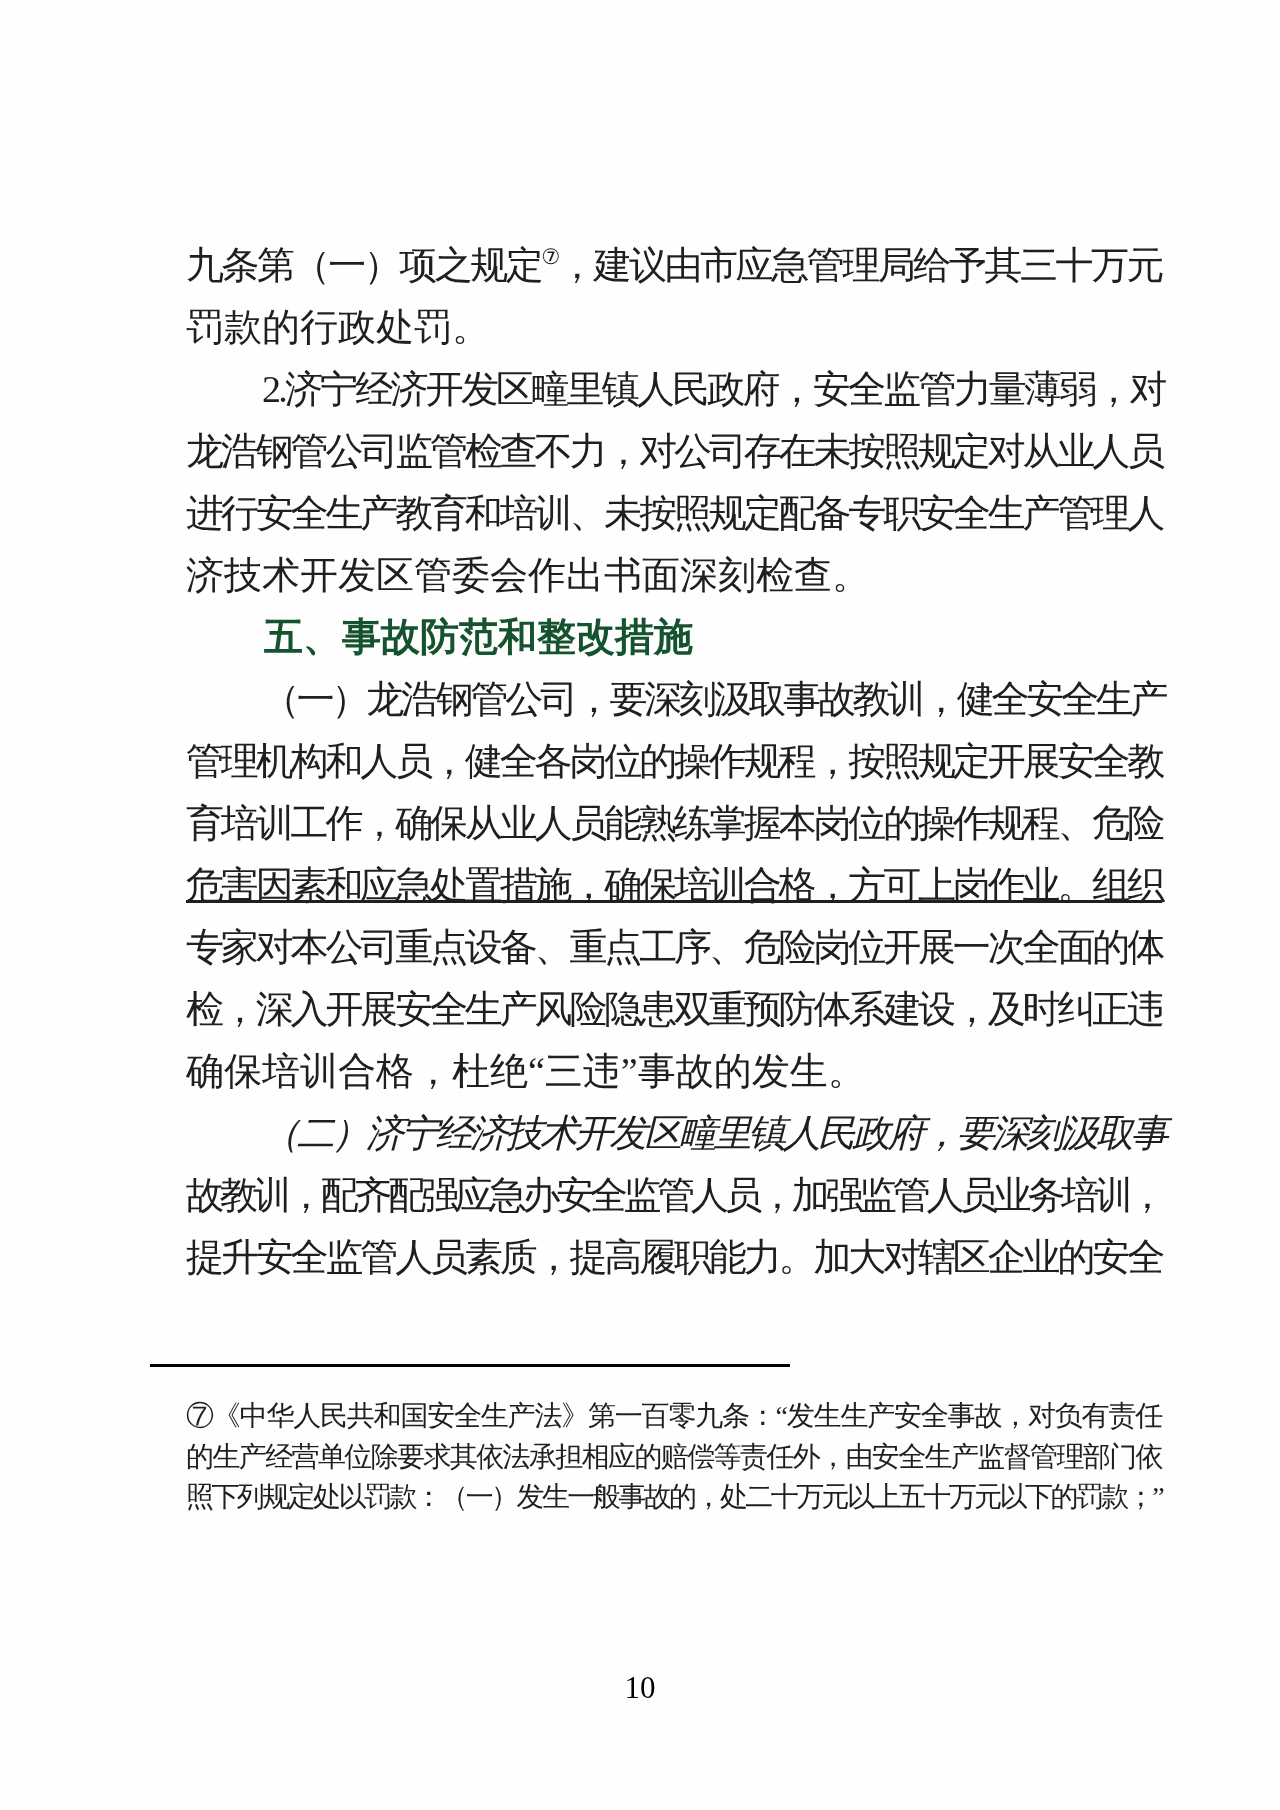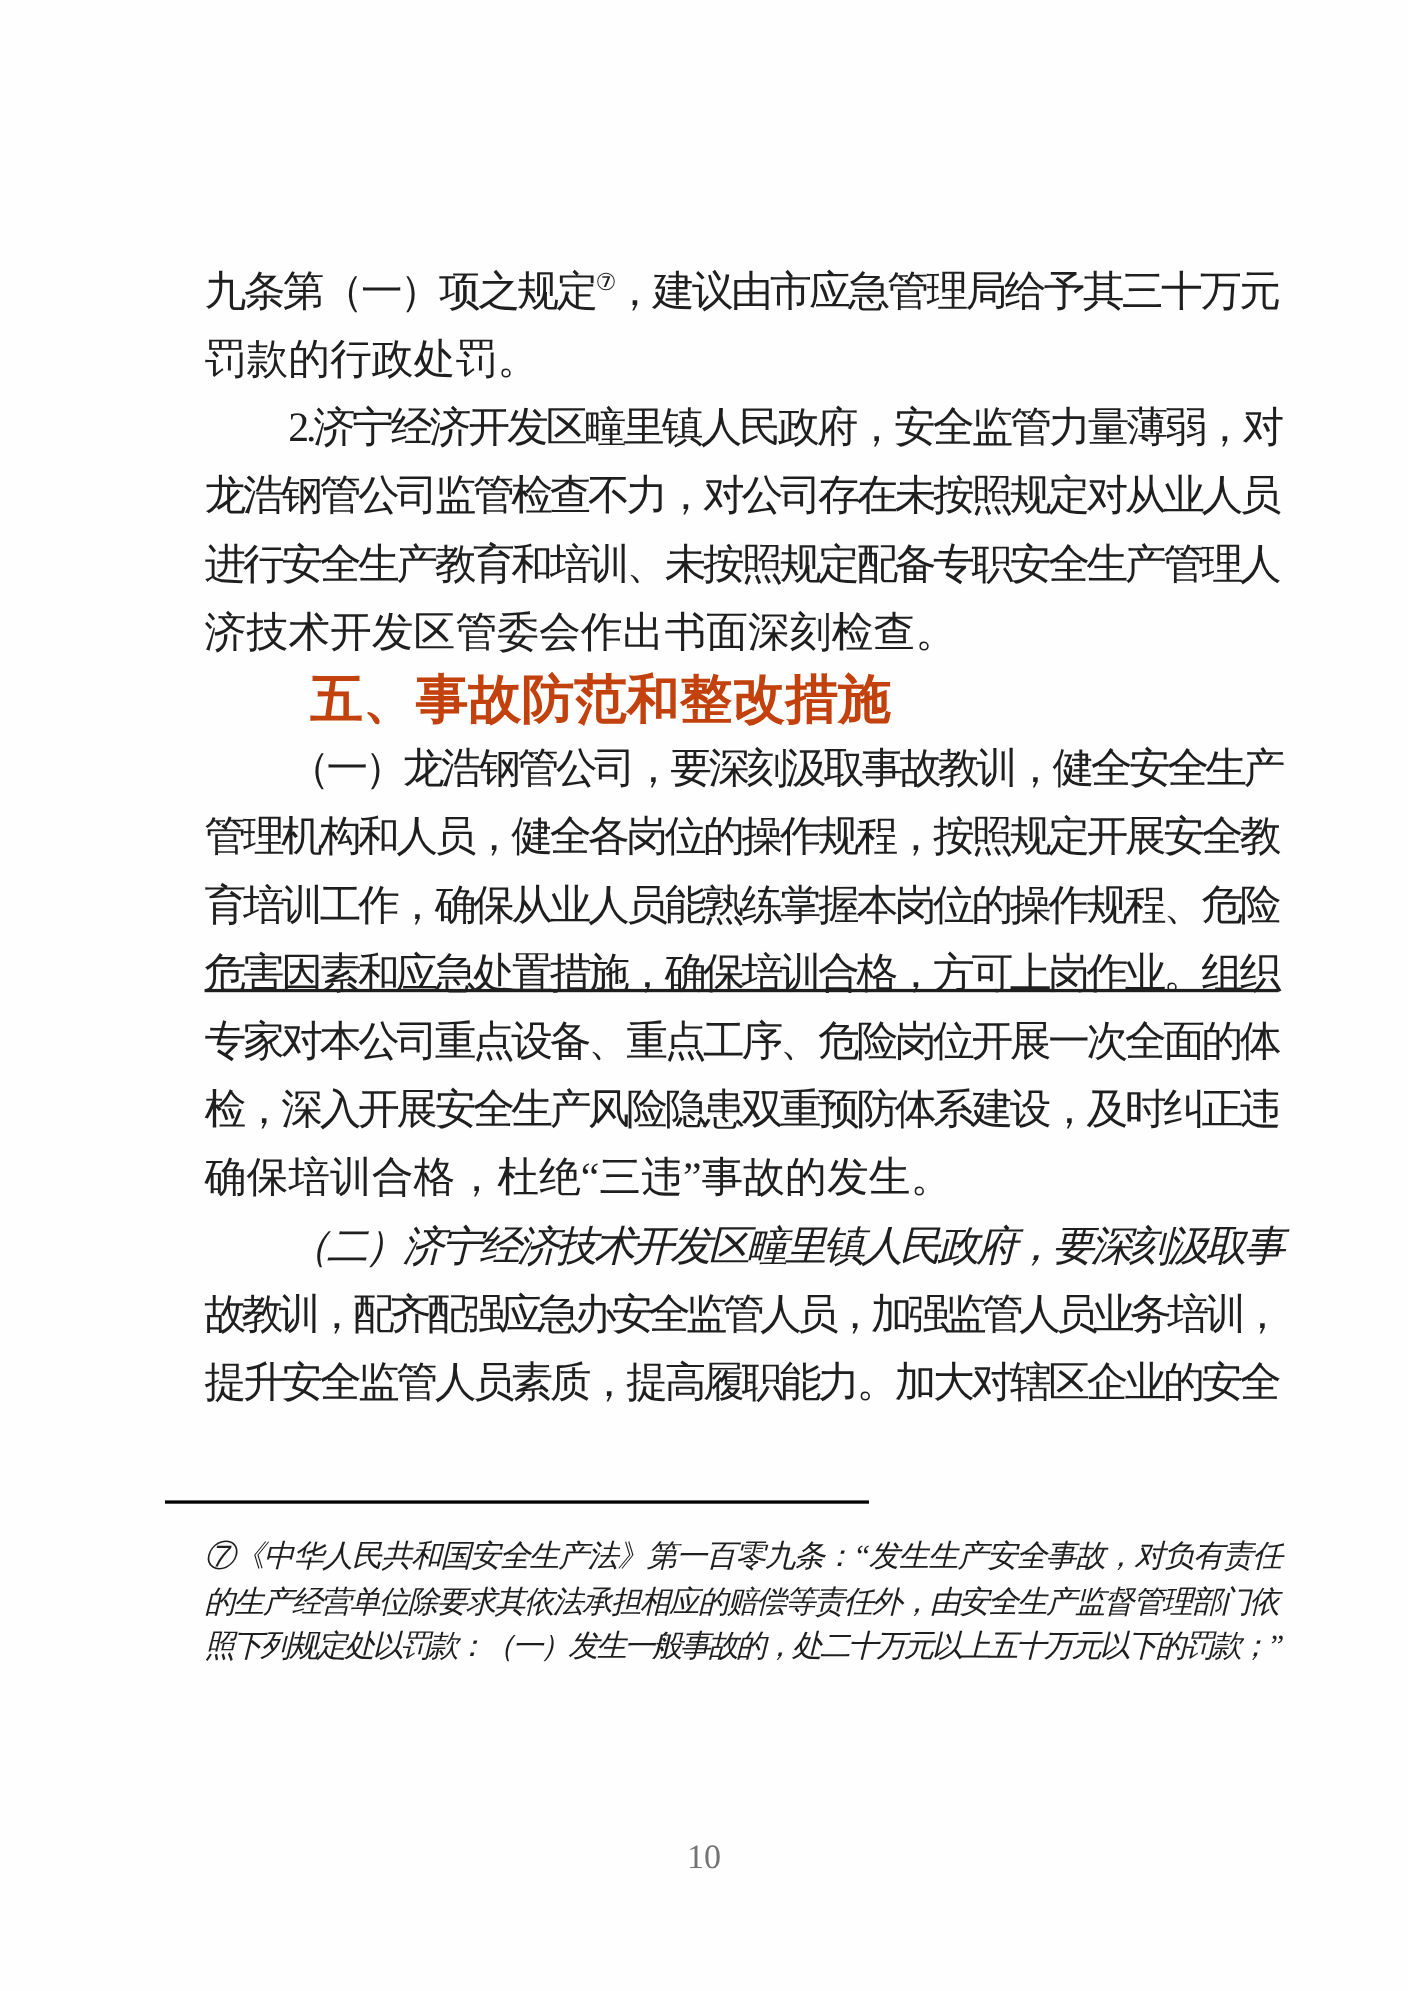"五、事故防范和整改措施" .line.heading { color: #c2410c -> #14532d; font-size: 48px -> 39px }
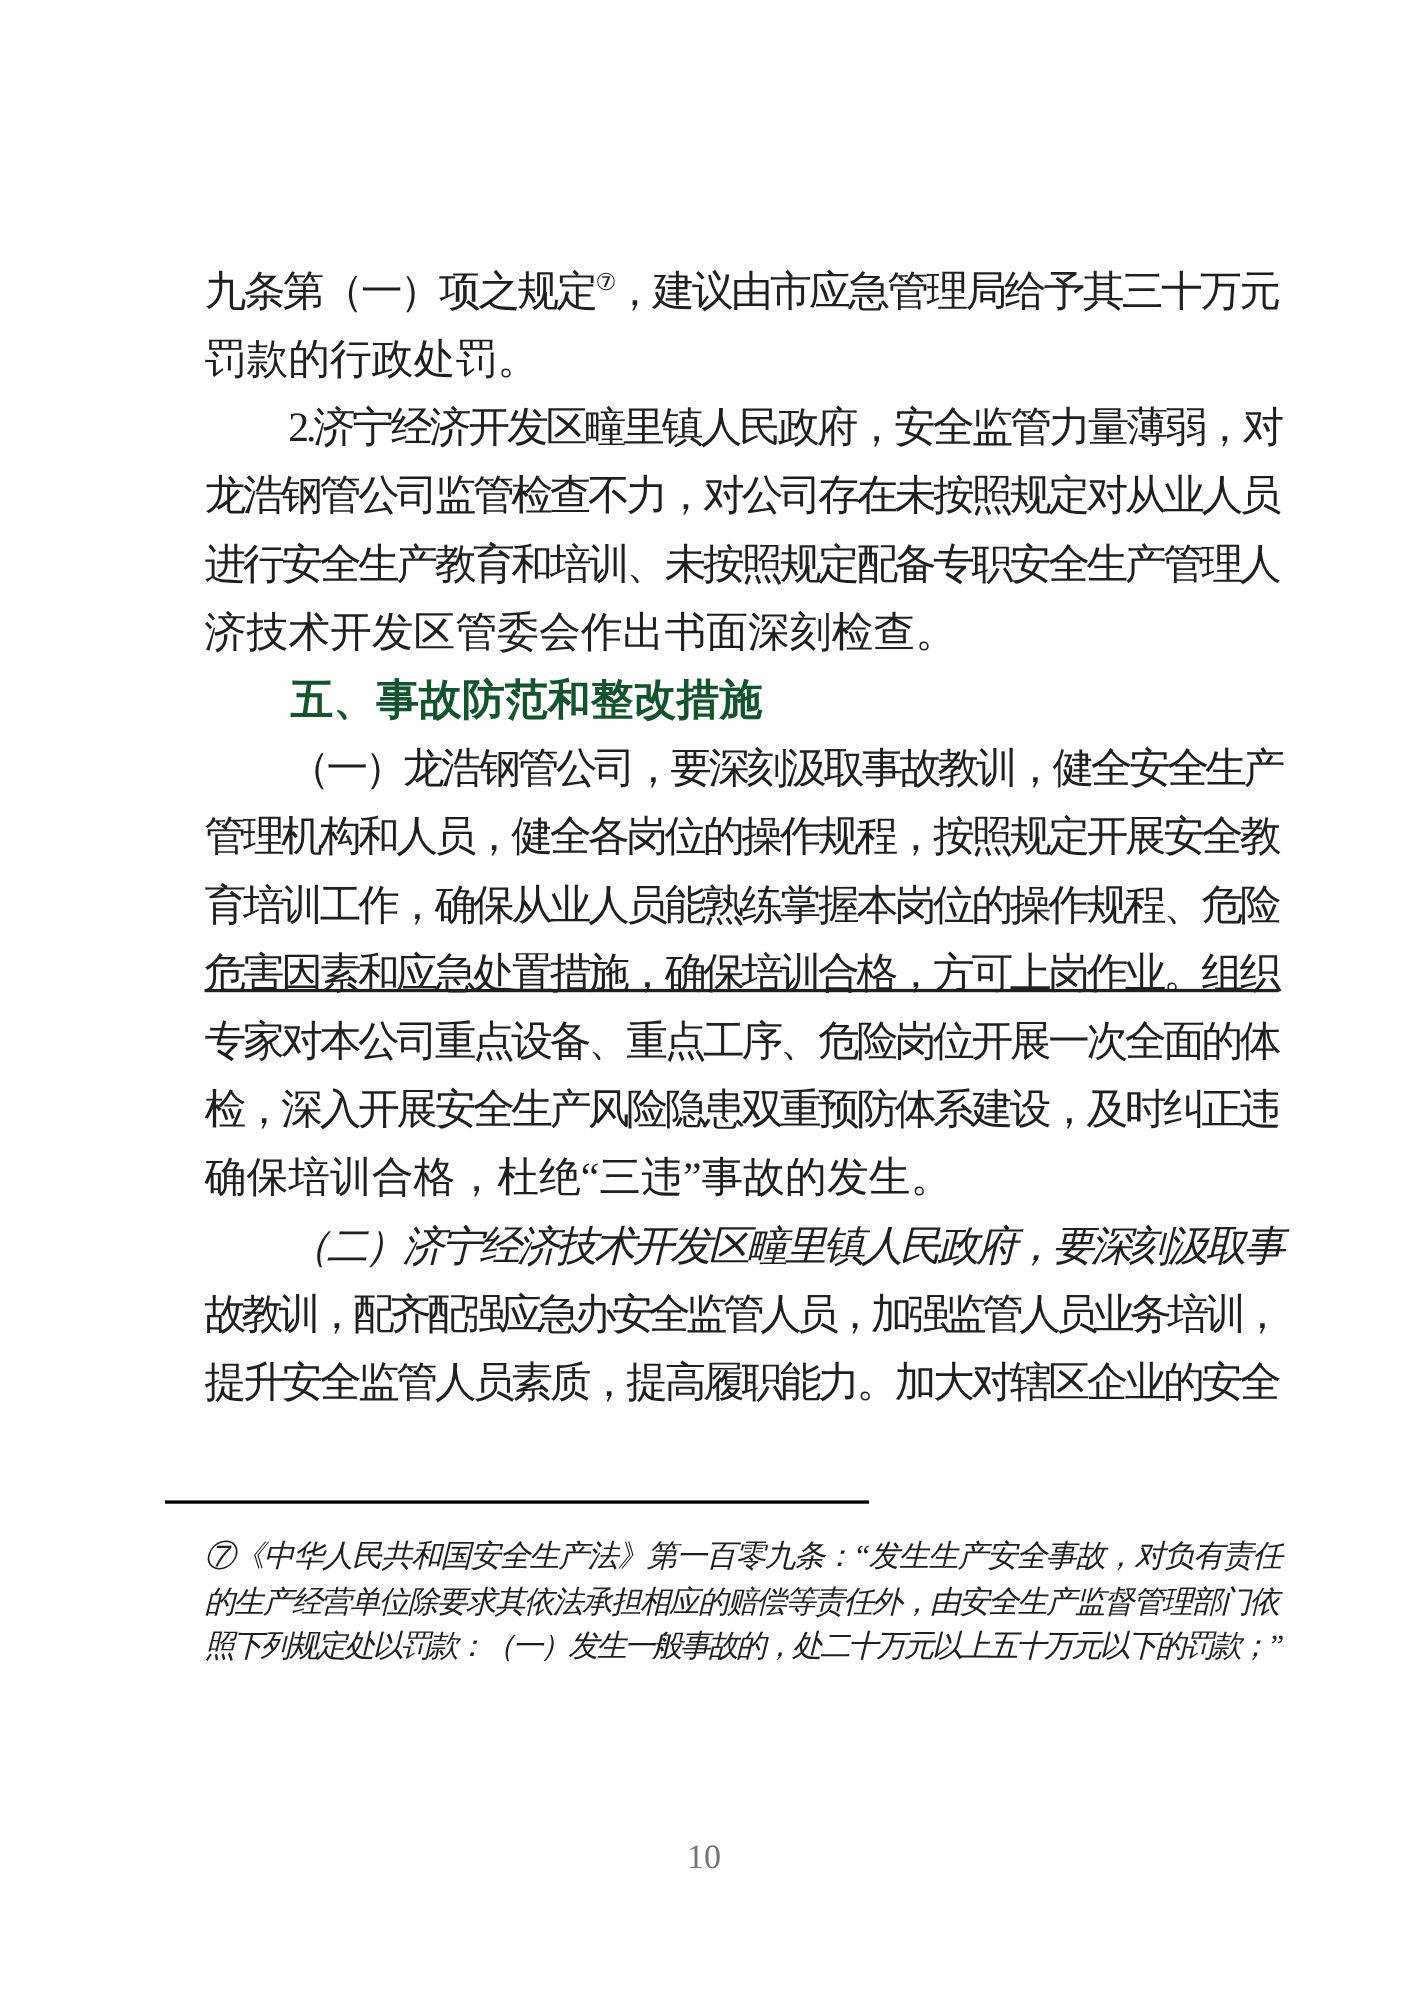"⑦《中华人民共和国安全生产法》第一百零九条：“发生生产安全事故，对负有责任" .footnote { font-style: italic -> none }
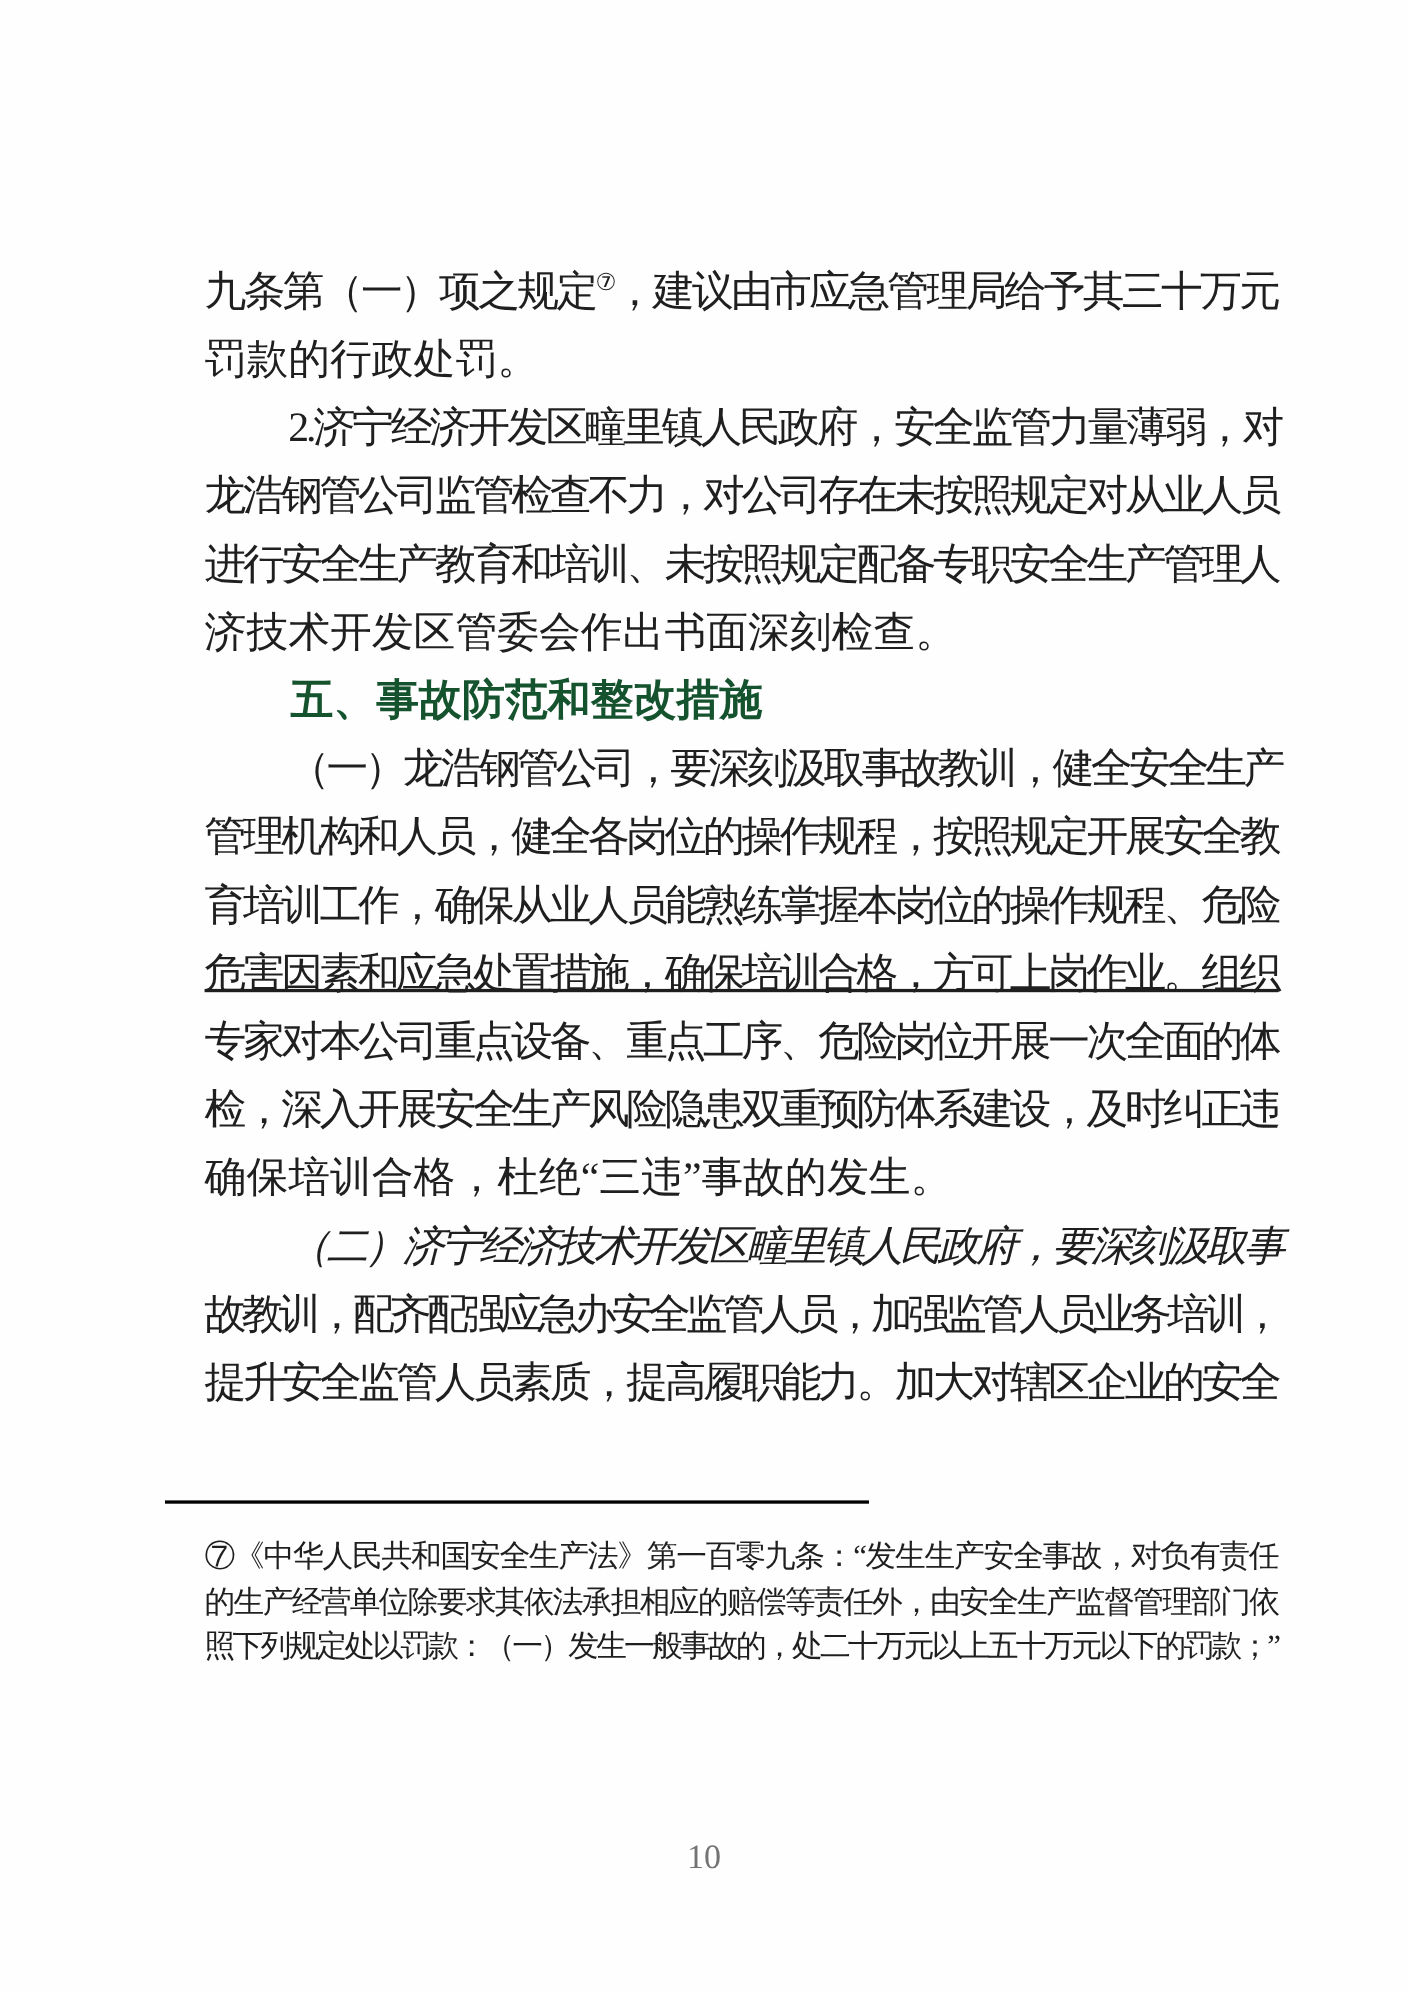"10" .page-number { color: #737373 -> #000000 }
